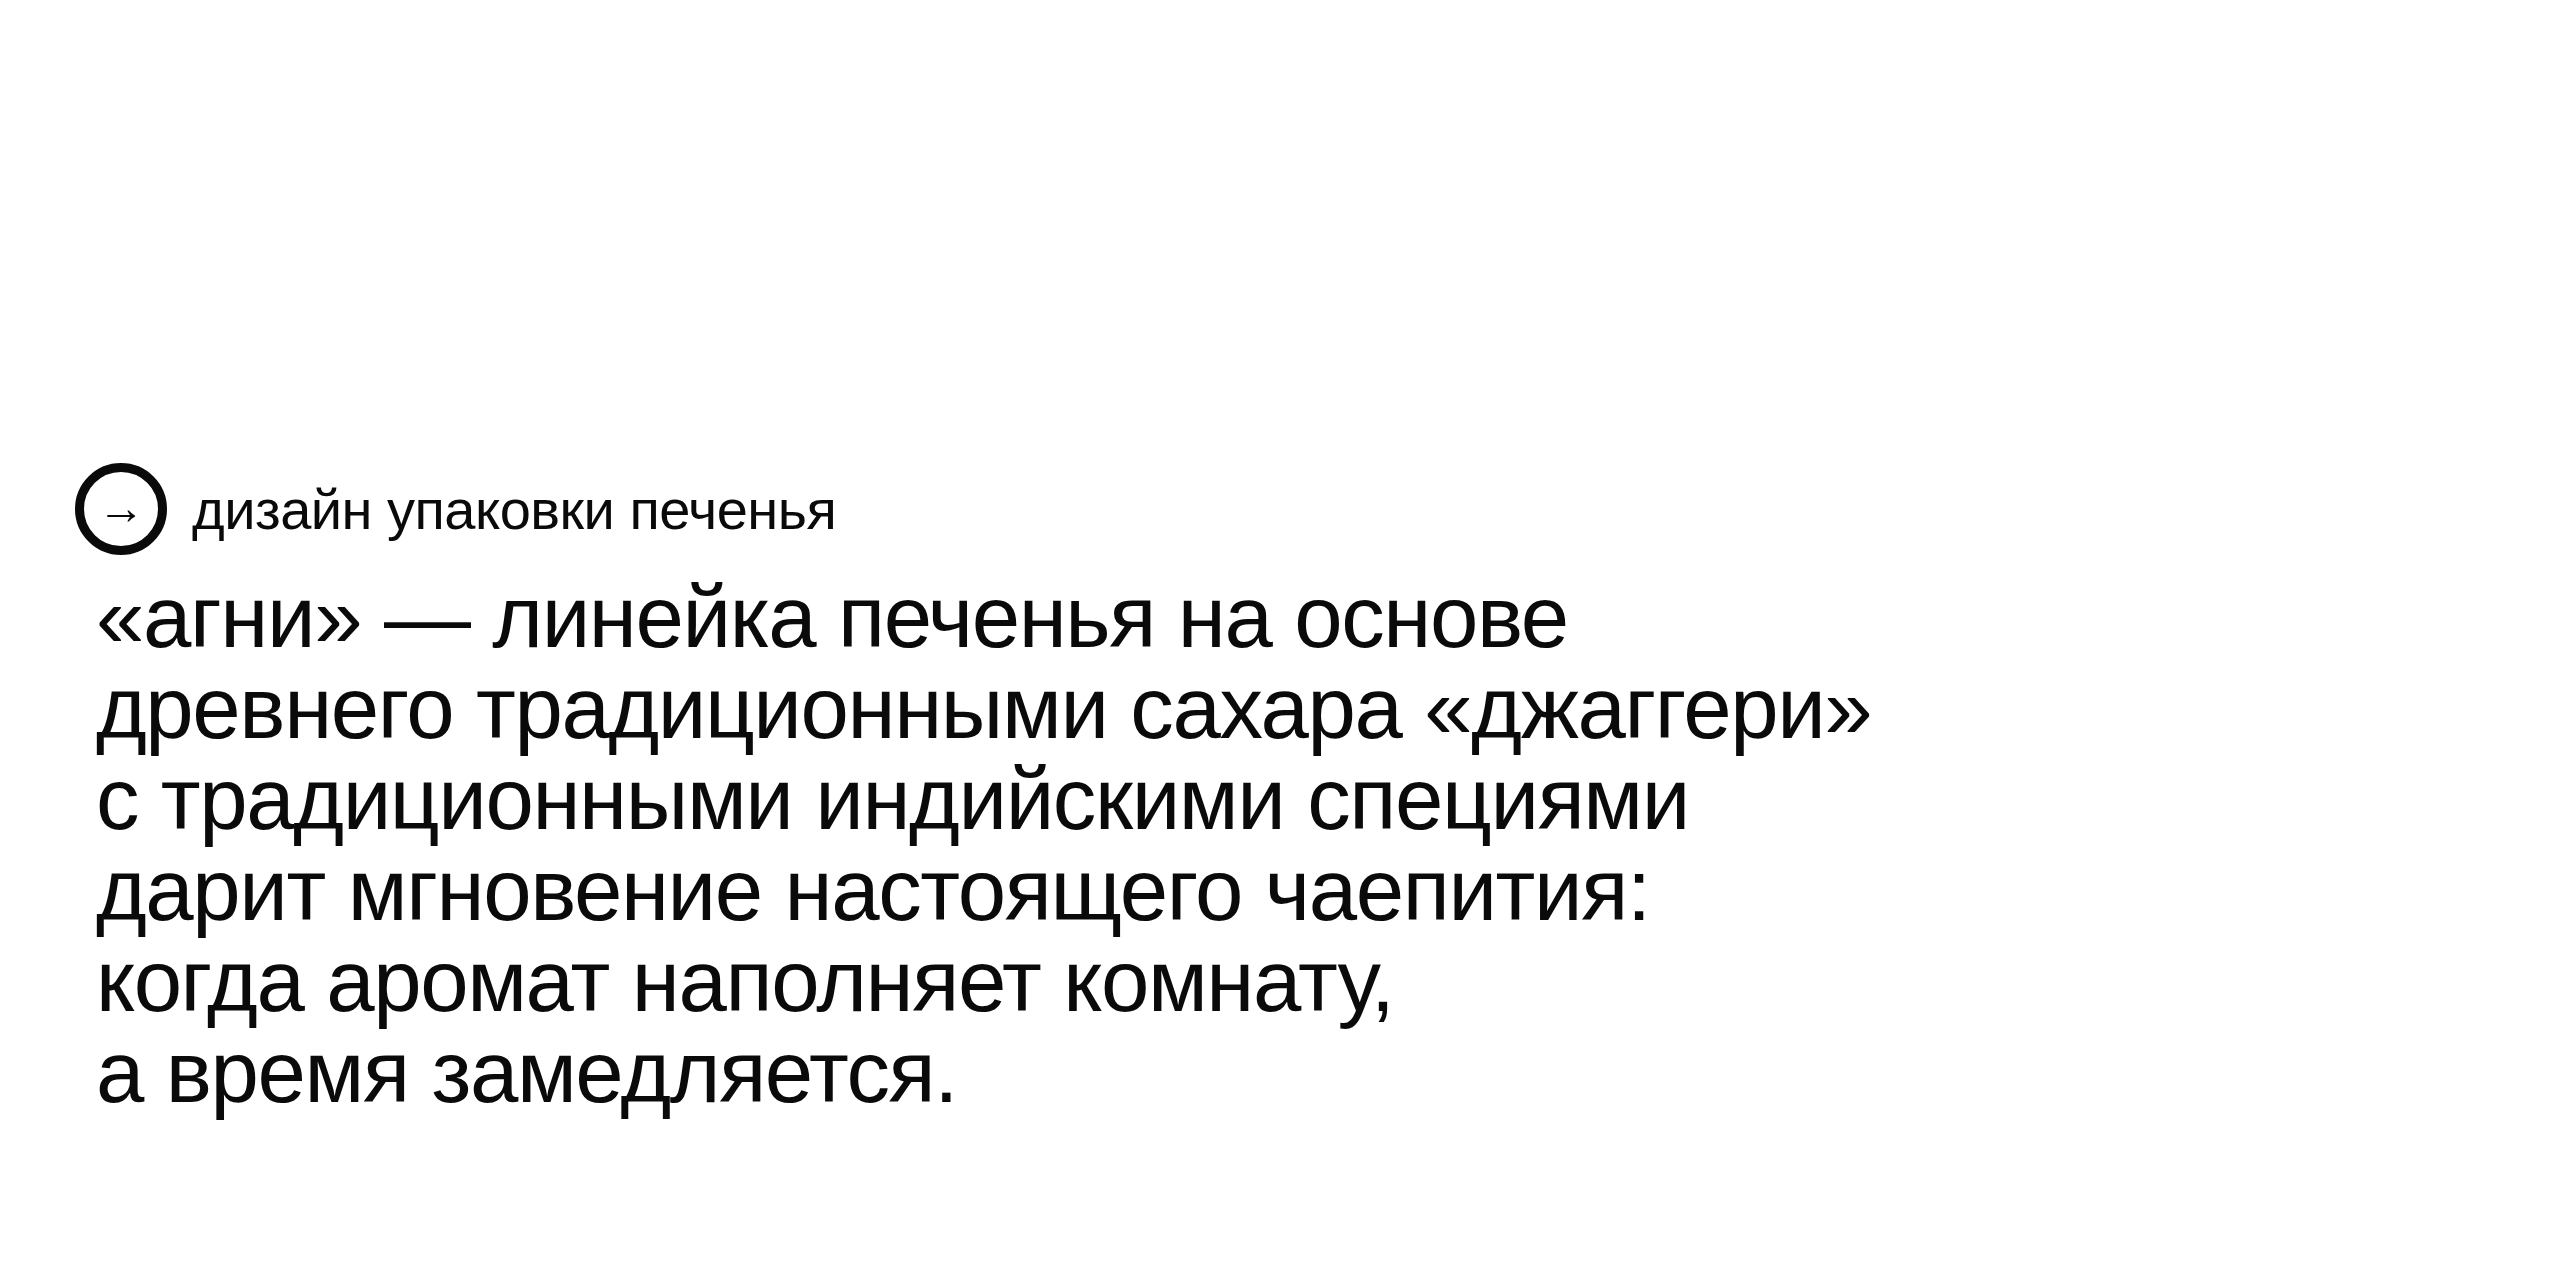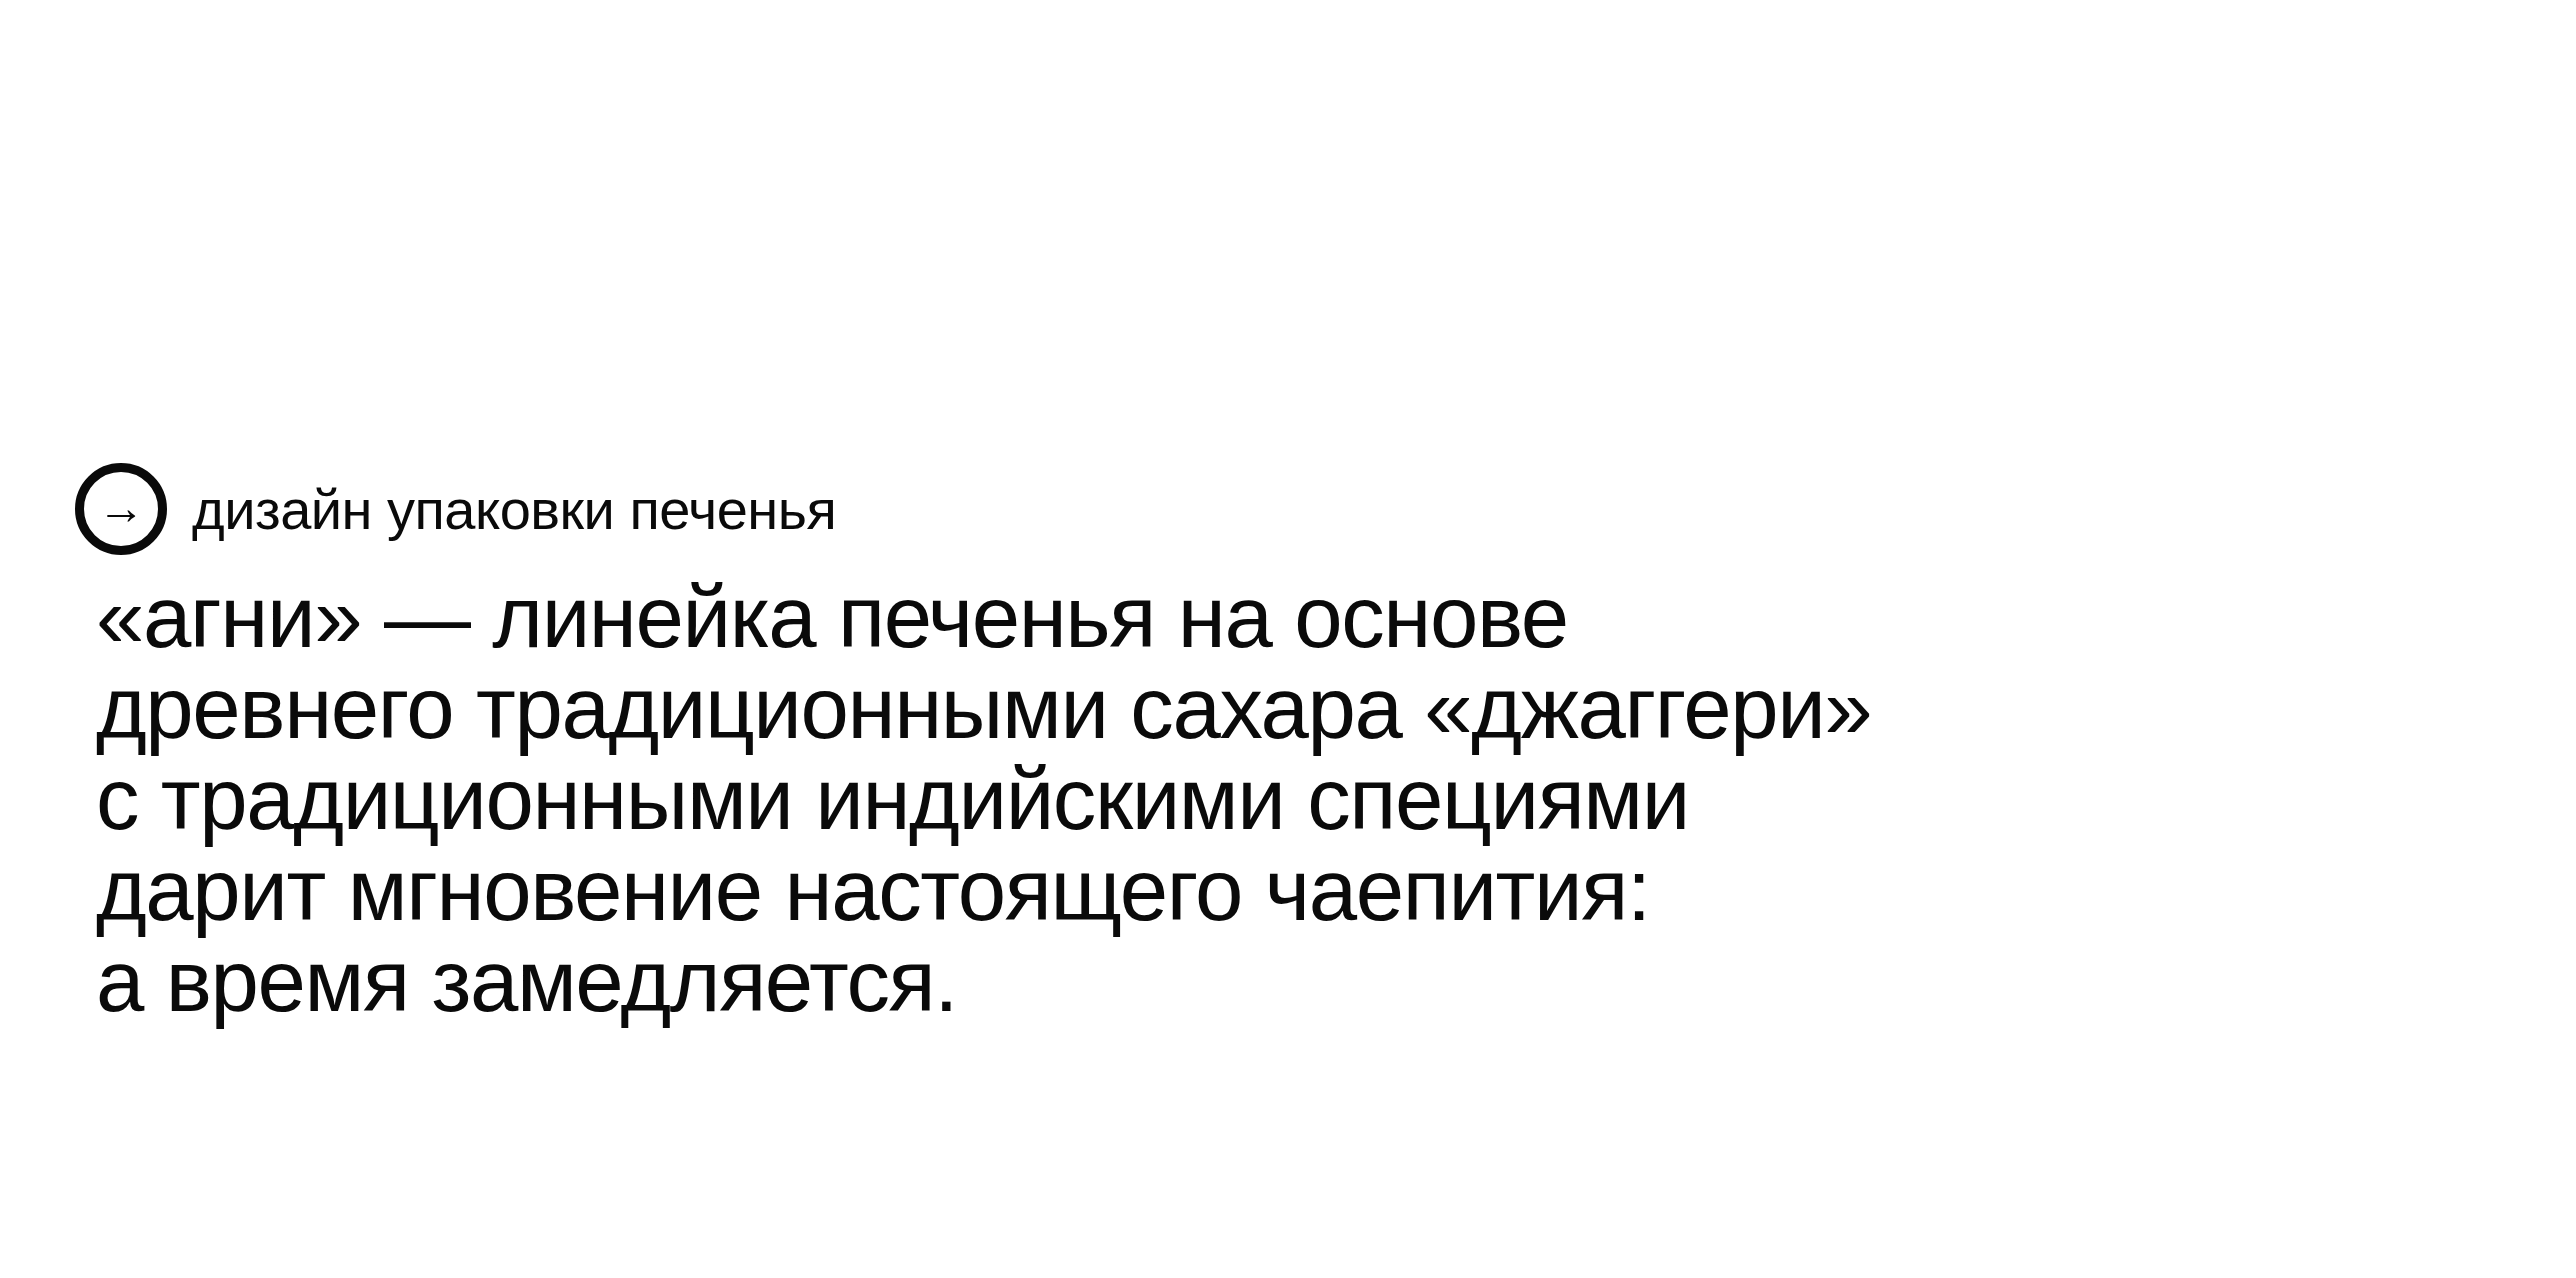"когда аромат наполняет комнату," div.line { html: none -> <div>когда аромат наполняет комнату,</div> }
